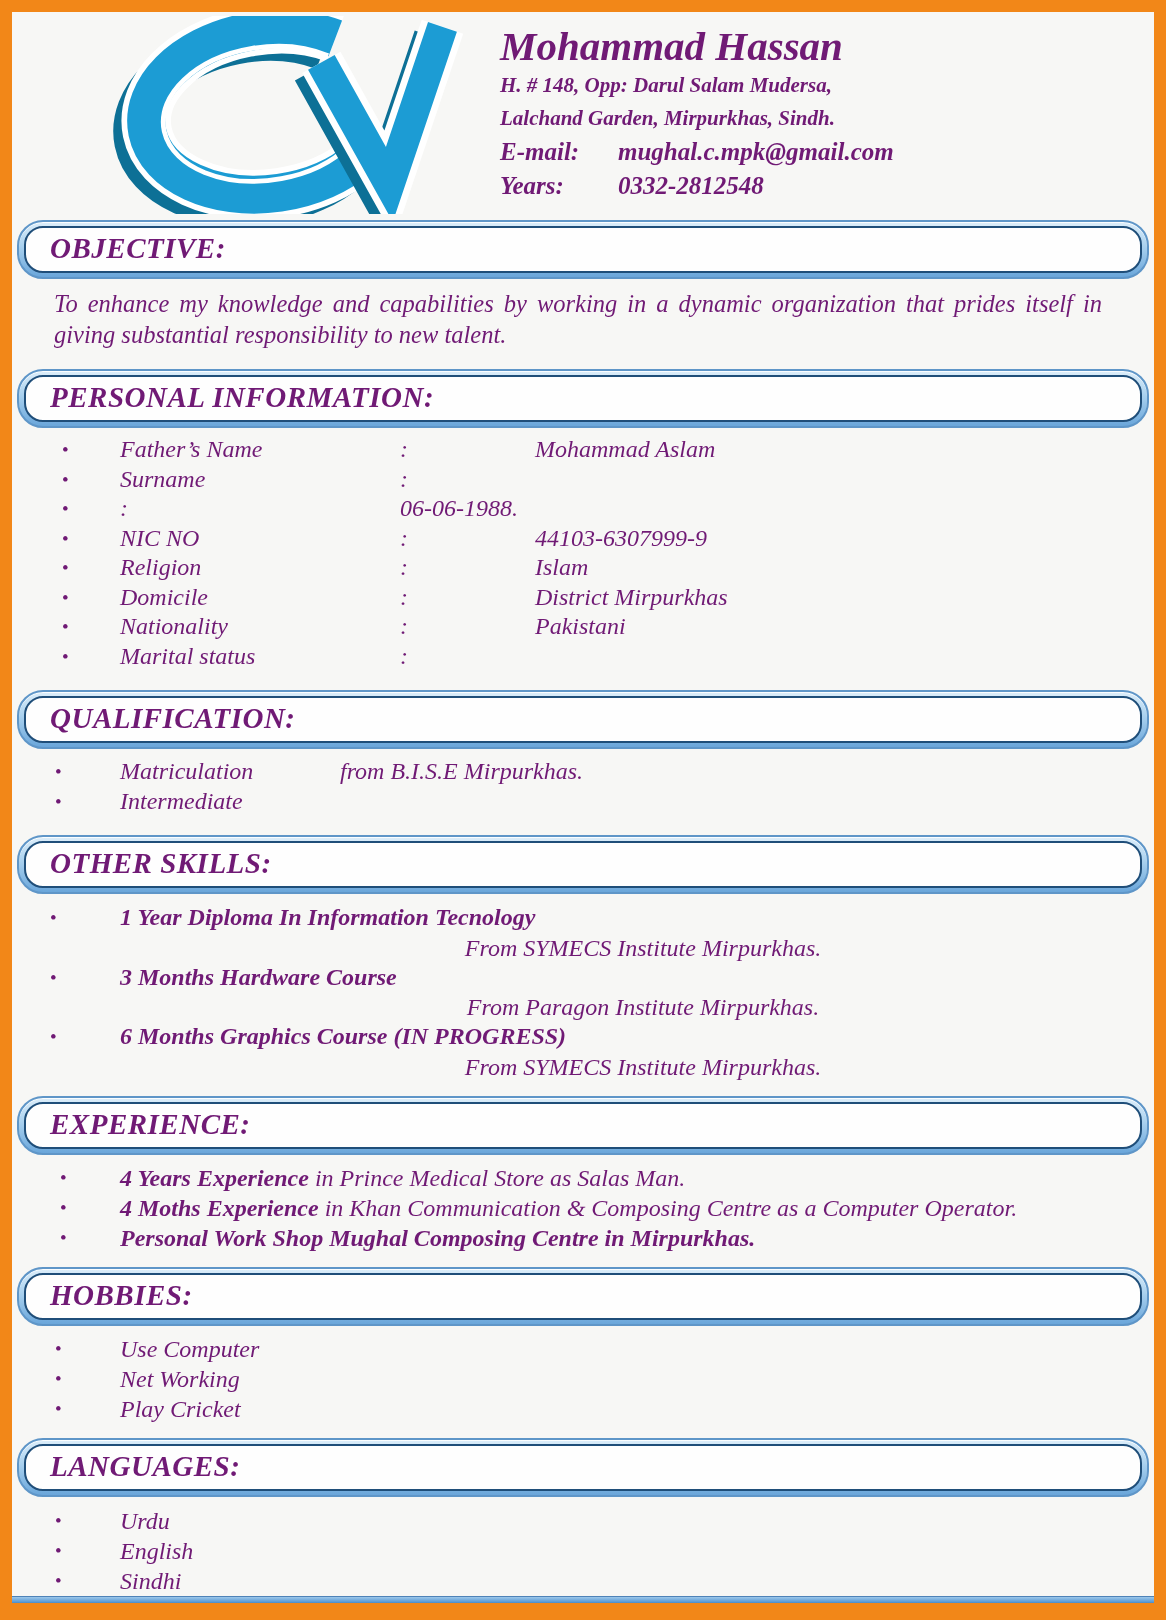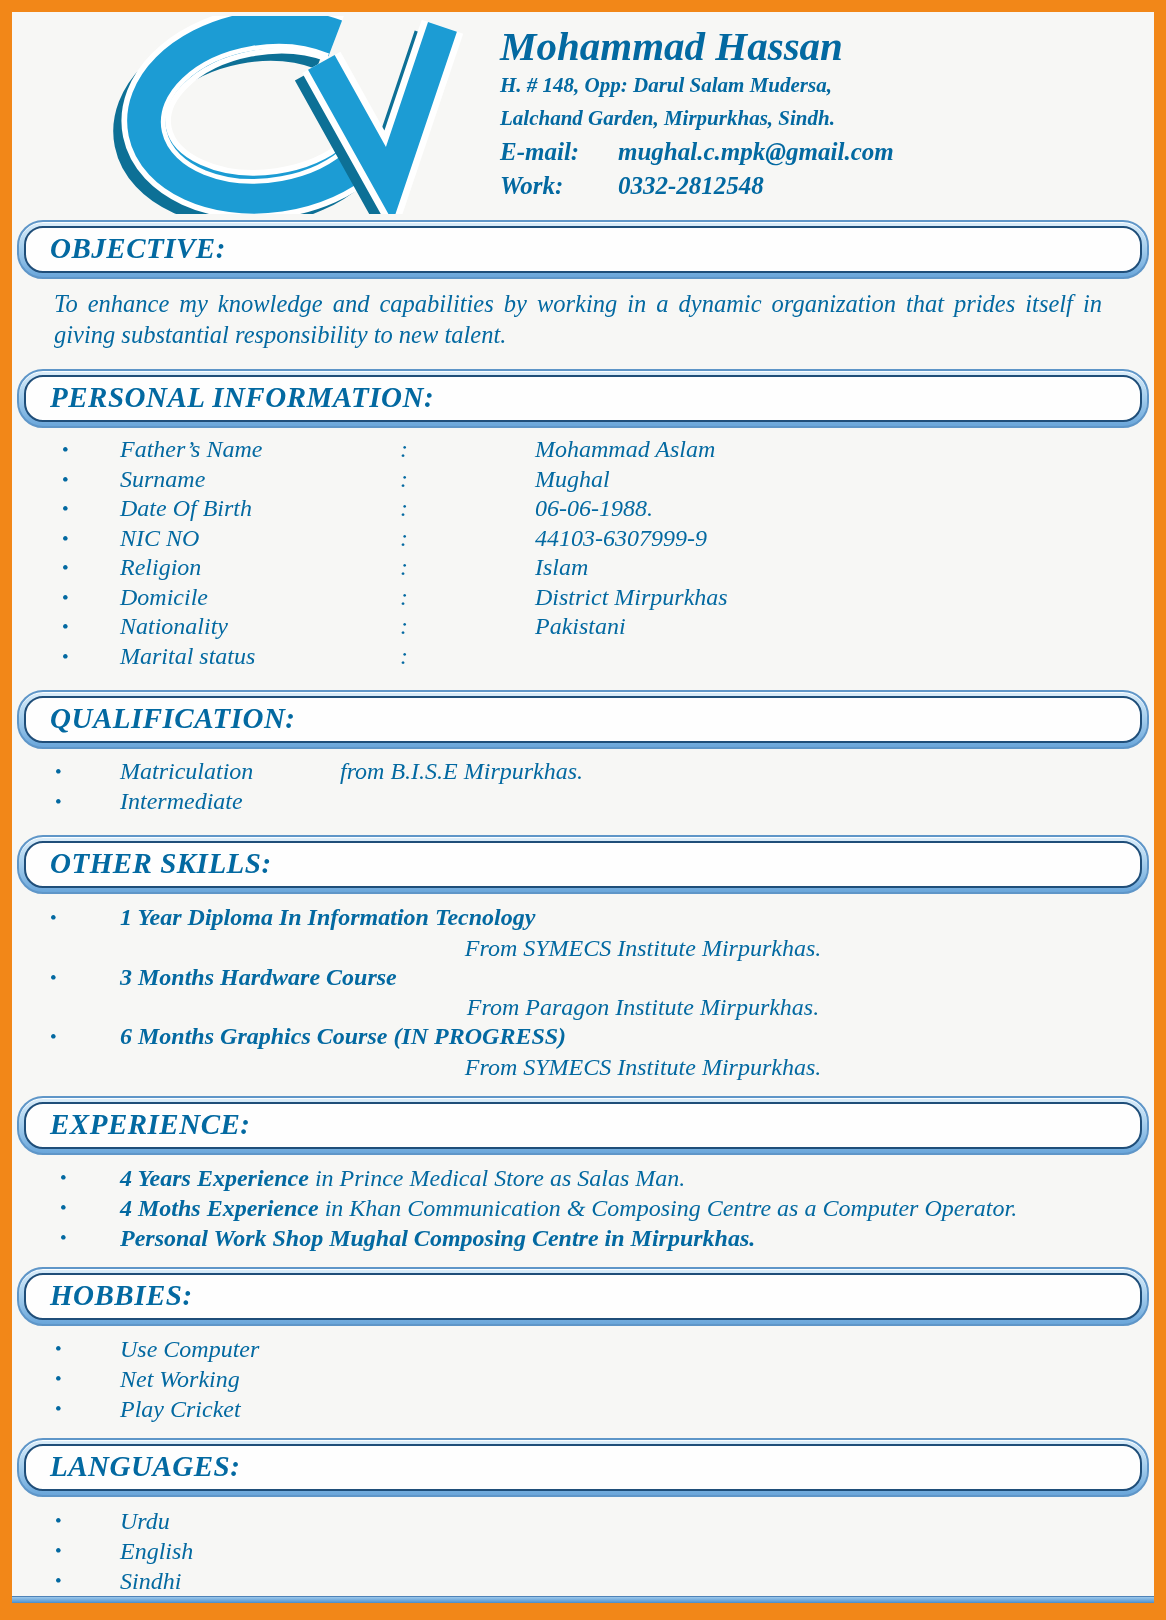"Mohammad Hassan" .page { color: #0369a1 -> #701a75 }
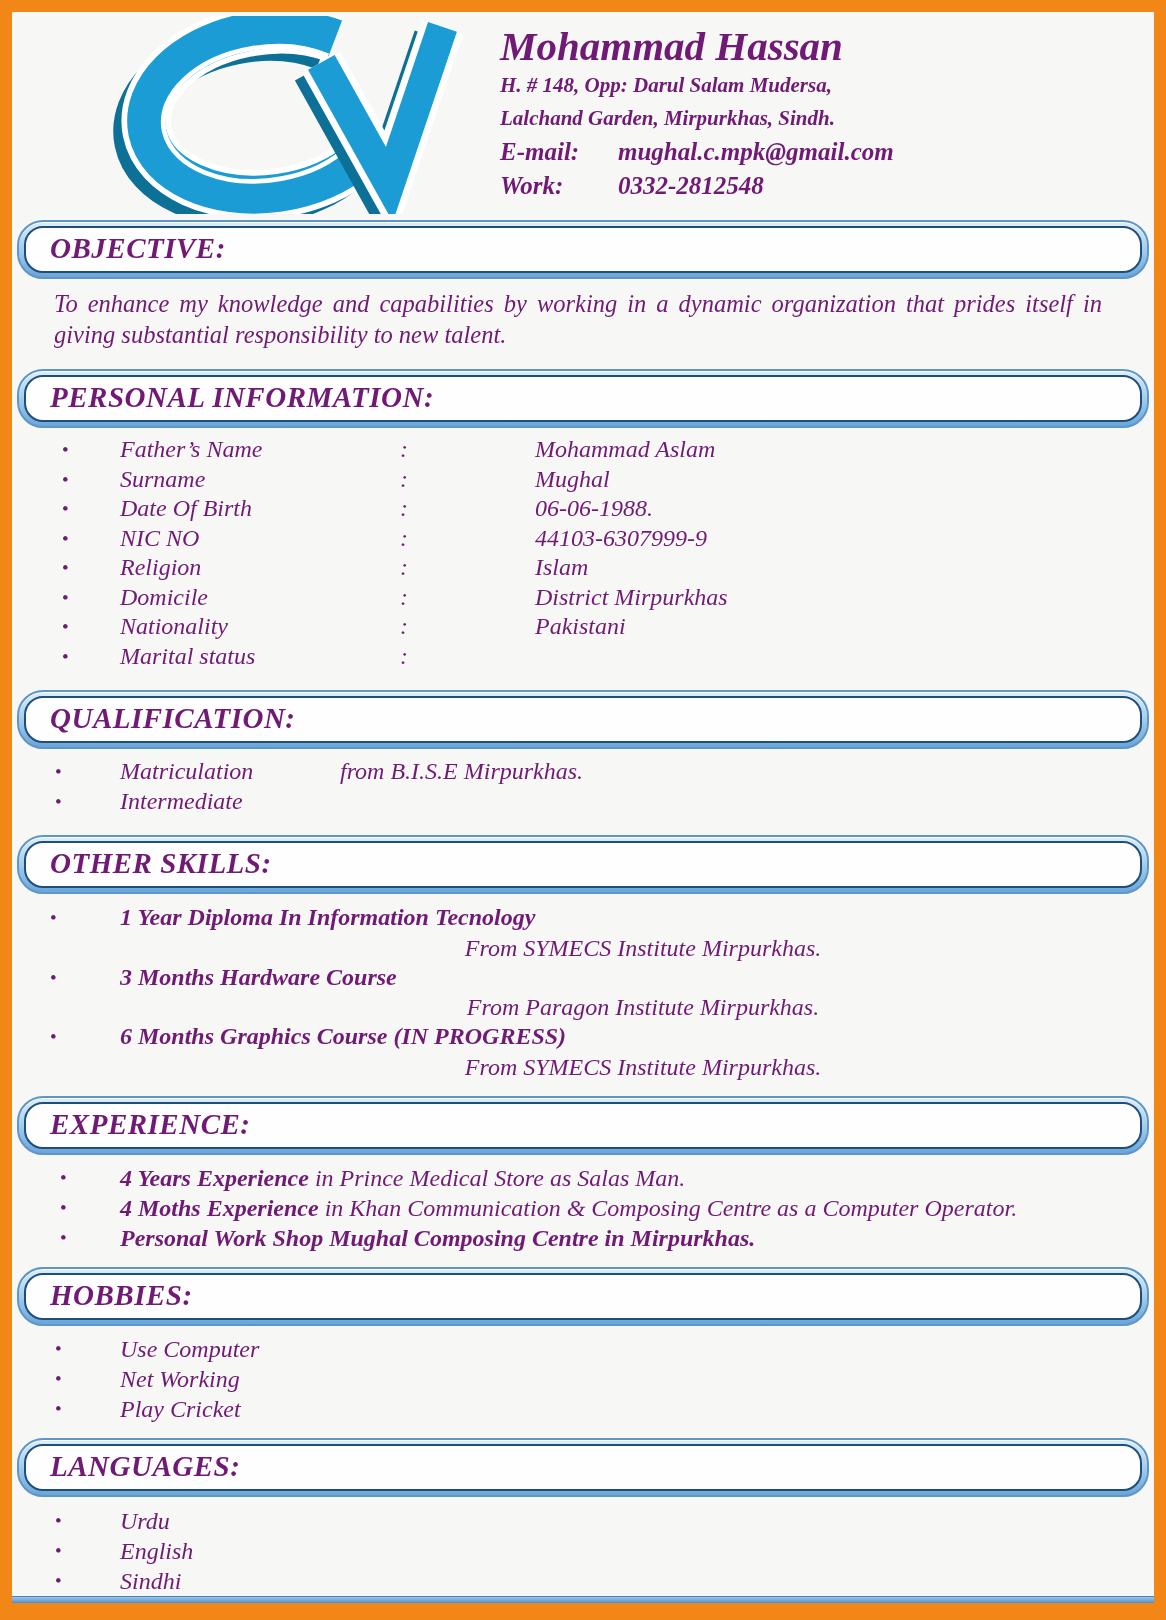"Work:" span { text: Work -> Years }
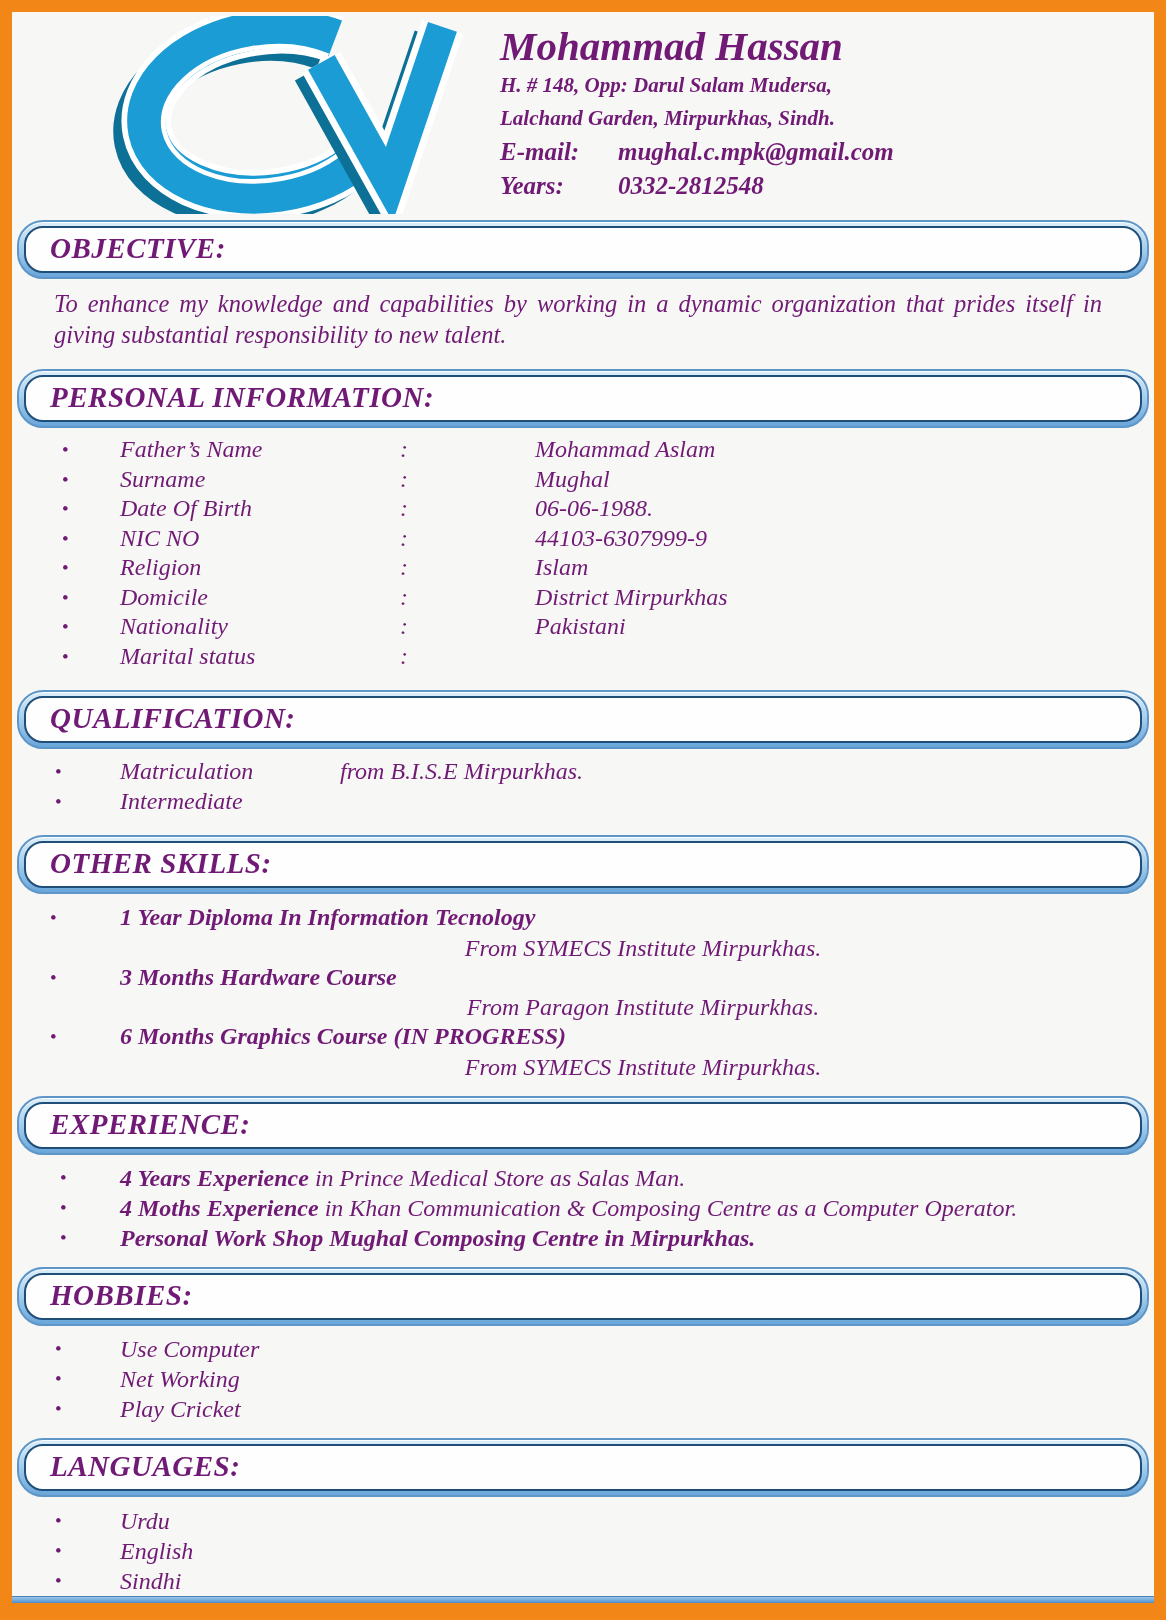"Mughal" span { html: <span>Mughal</span> -> none }
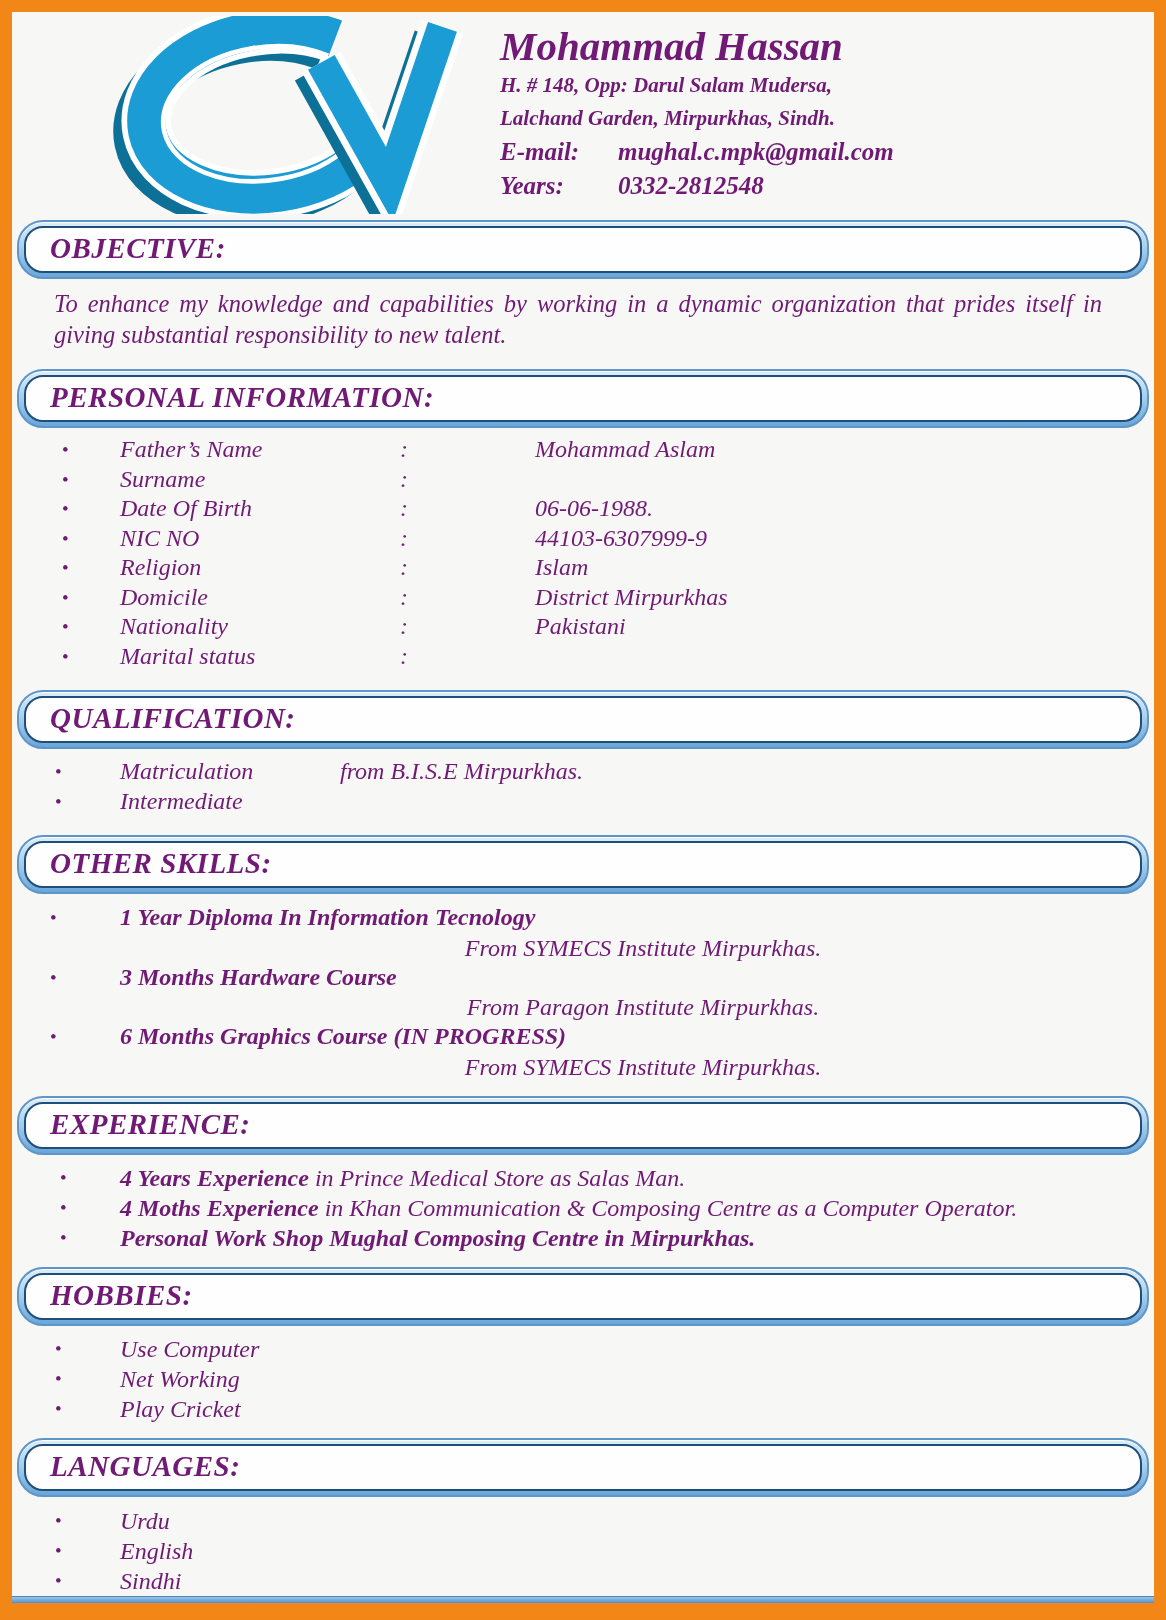"Date Of Birth" span { html: <span>Date Of Birth</span> -> none }
